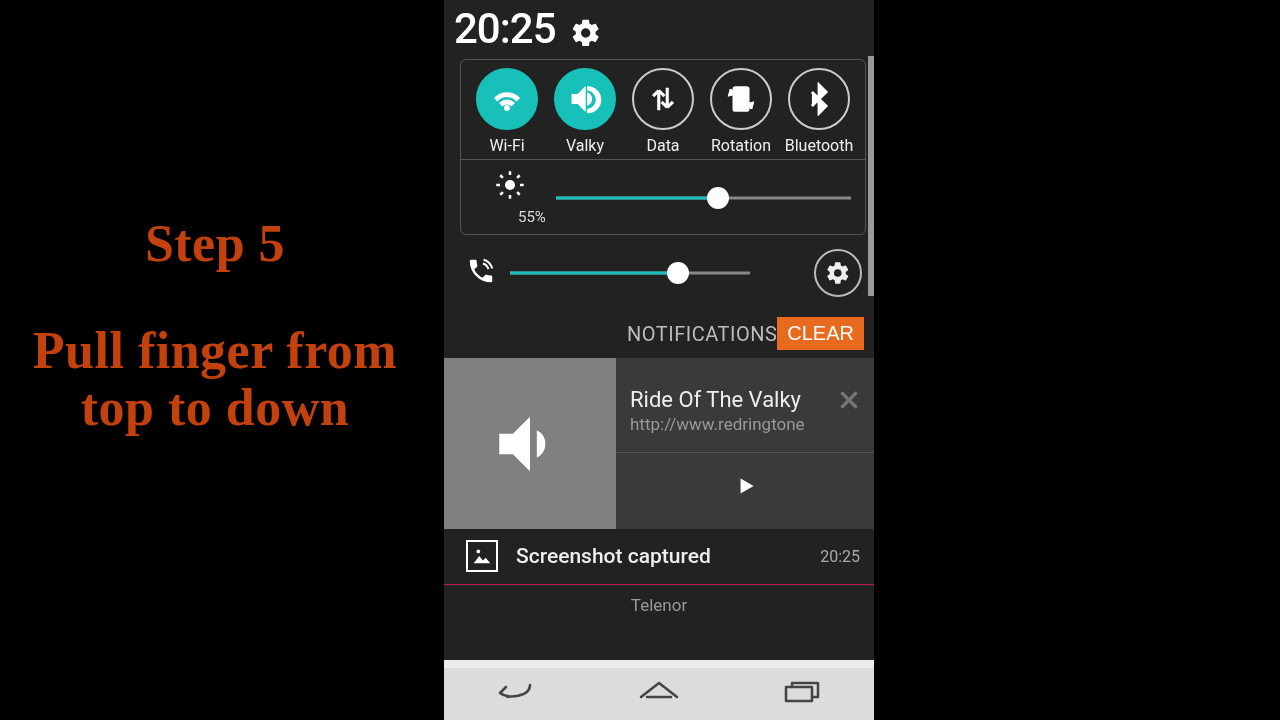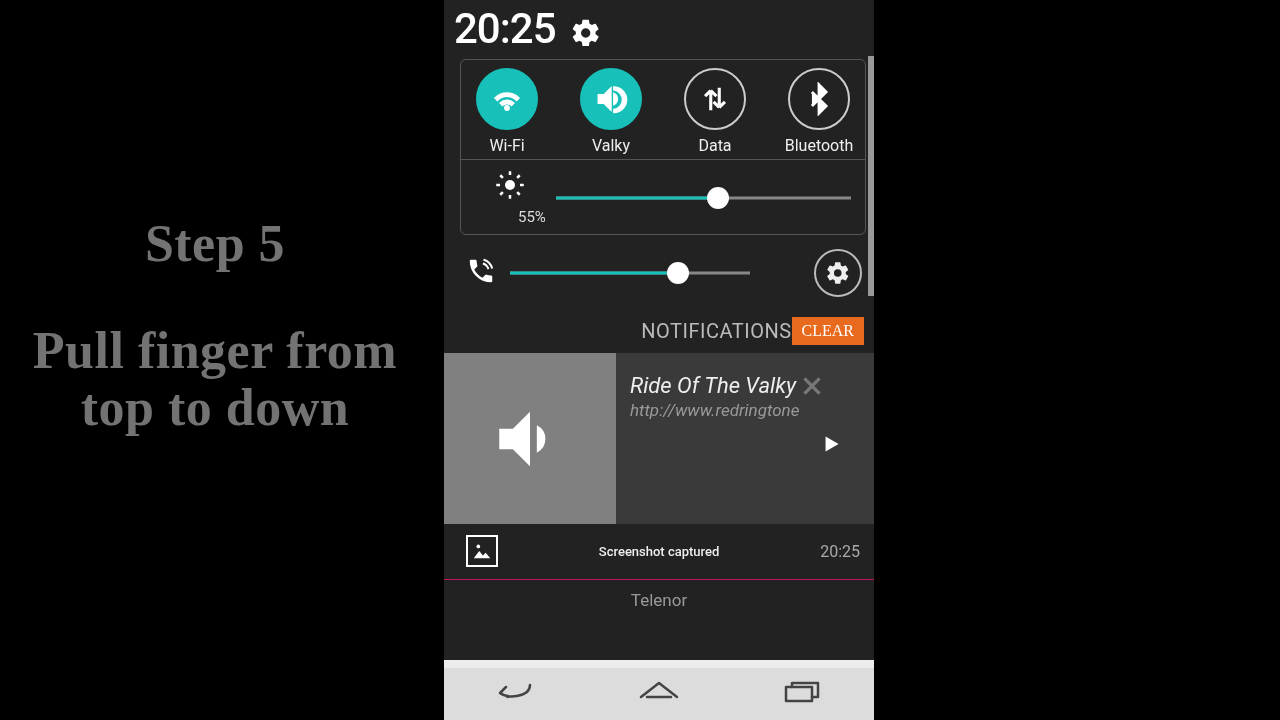"Rotation" div.toggle { html: none -> <div> <div> <svg> <rect></rect> <path></path> <path></path> </svg> </div> <div>Rotation</div> </div> }
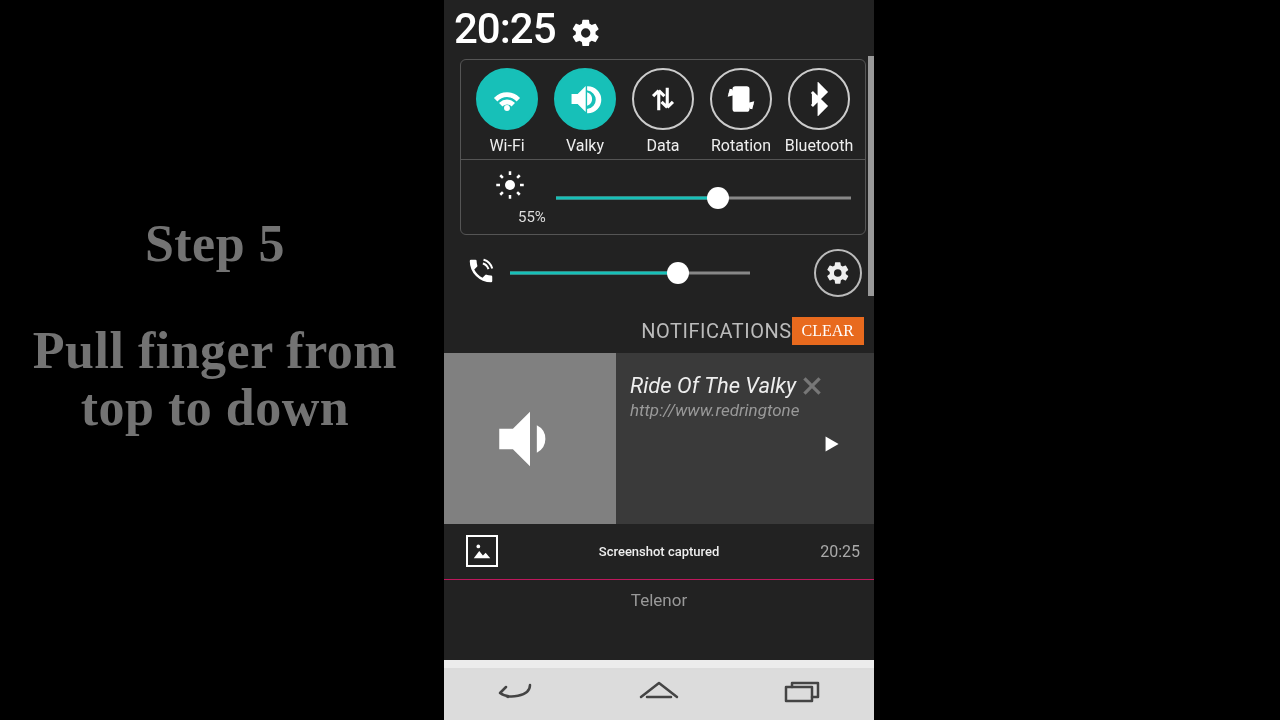"Step 5" .instruction { color: #737373 -> #c2410c }
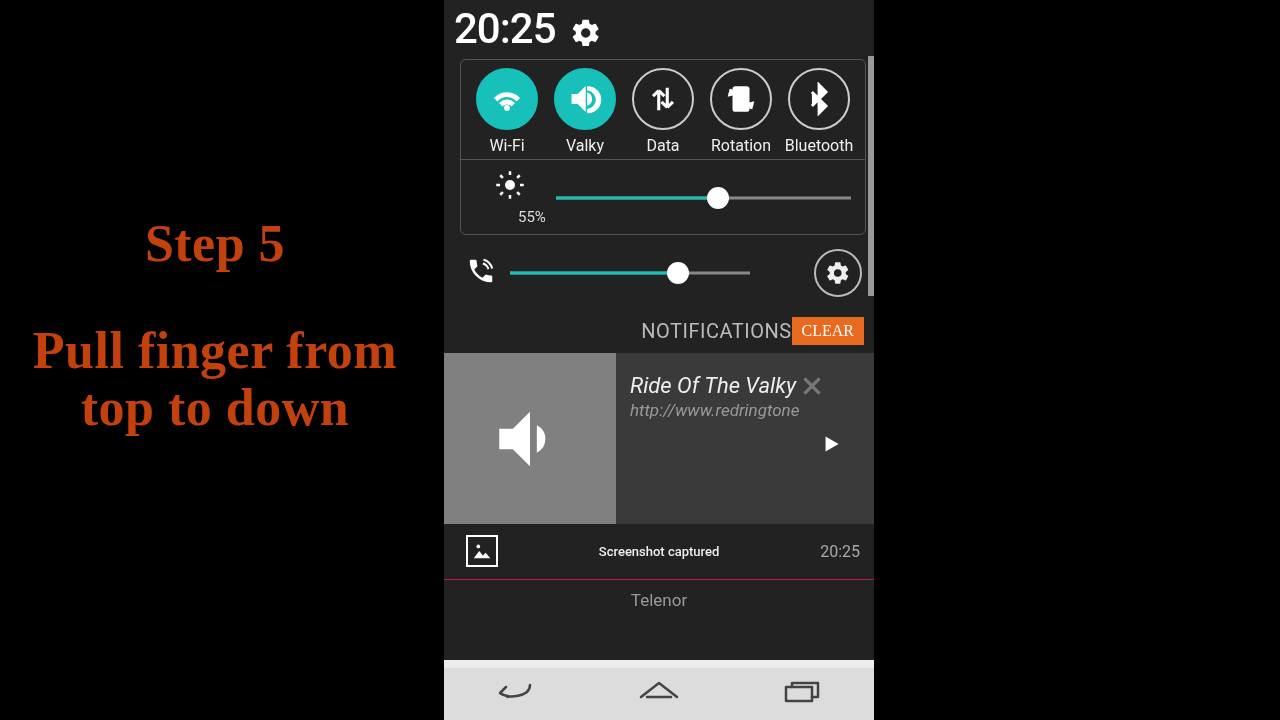"CLEAR" .clear-btn { font-family: Liberation Serif, serif -> none; font-size: 16px -> 20px }
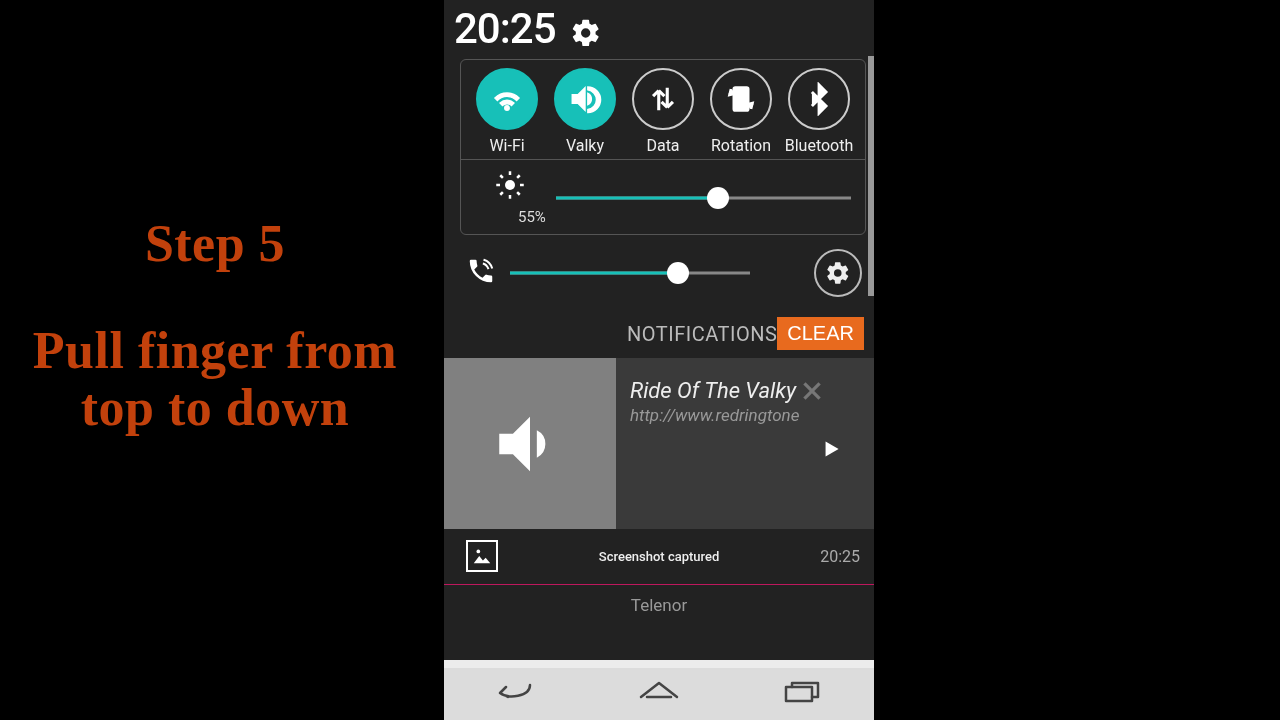"Ride Of The Valky" .media-body { flex-direction: row -> column; font-style: italic -> none; padding: 20px 12px 10px 14px -> 29px 12px 10px 14px }
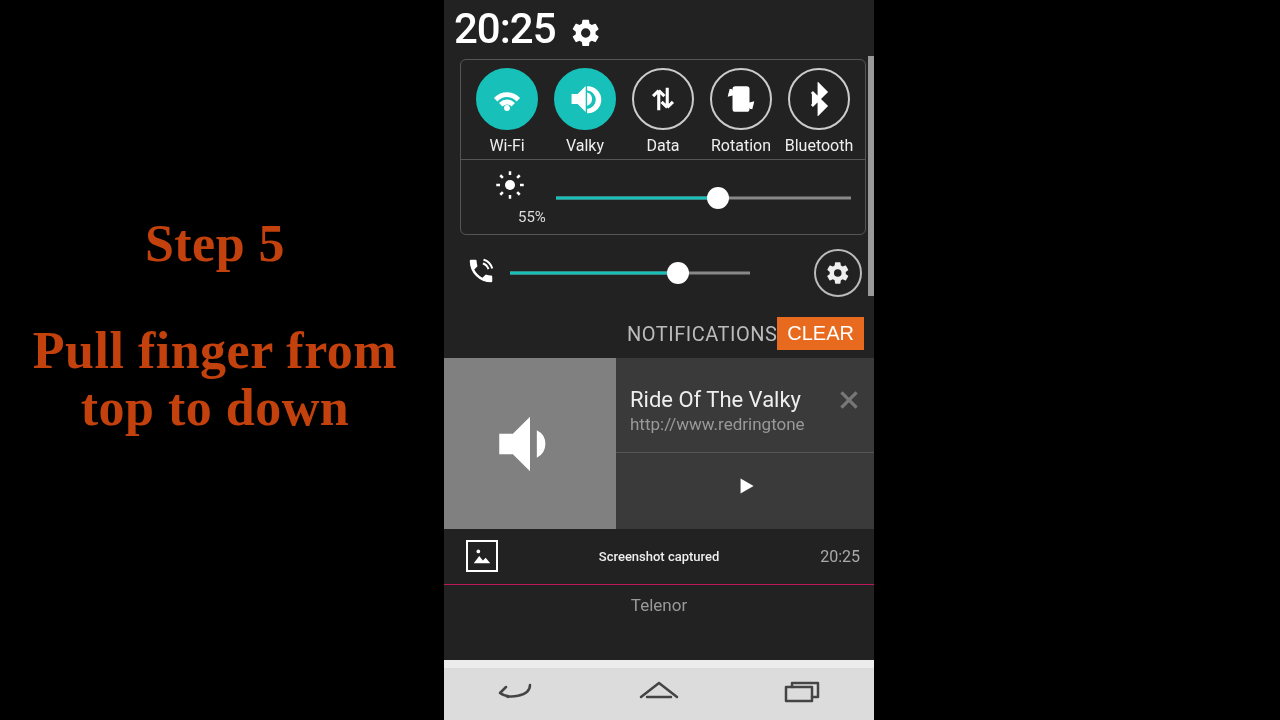"Screenshot captured" .ss-title { font-size: 13px -> 21px; text-align: center -> none }
